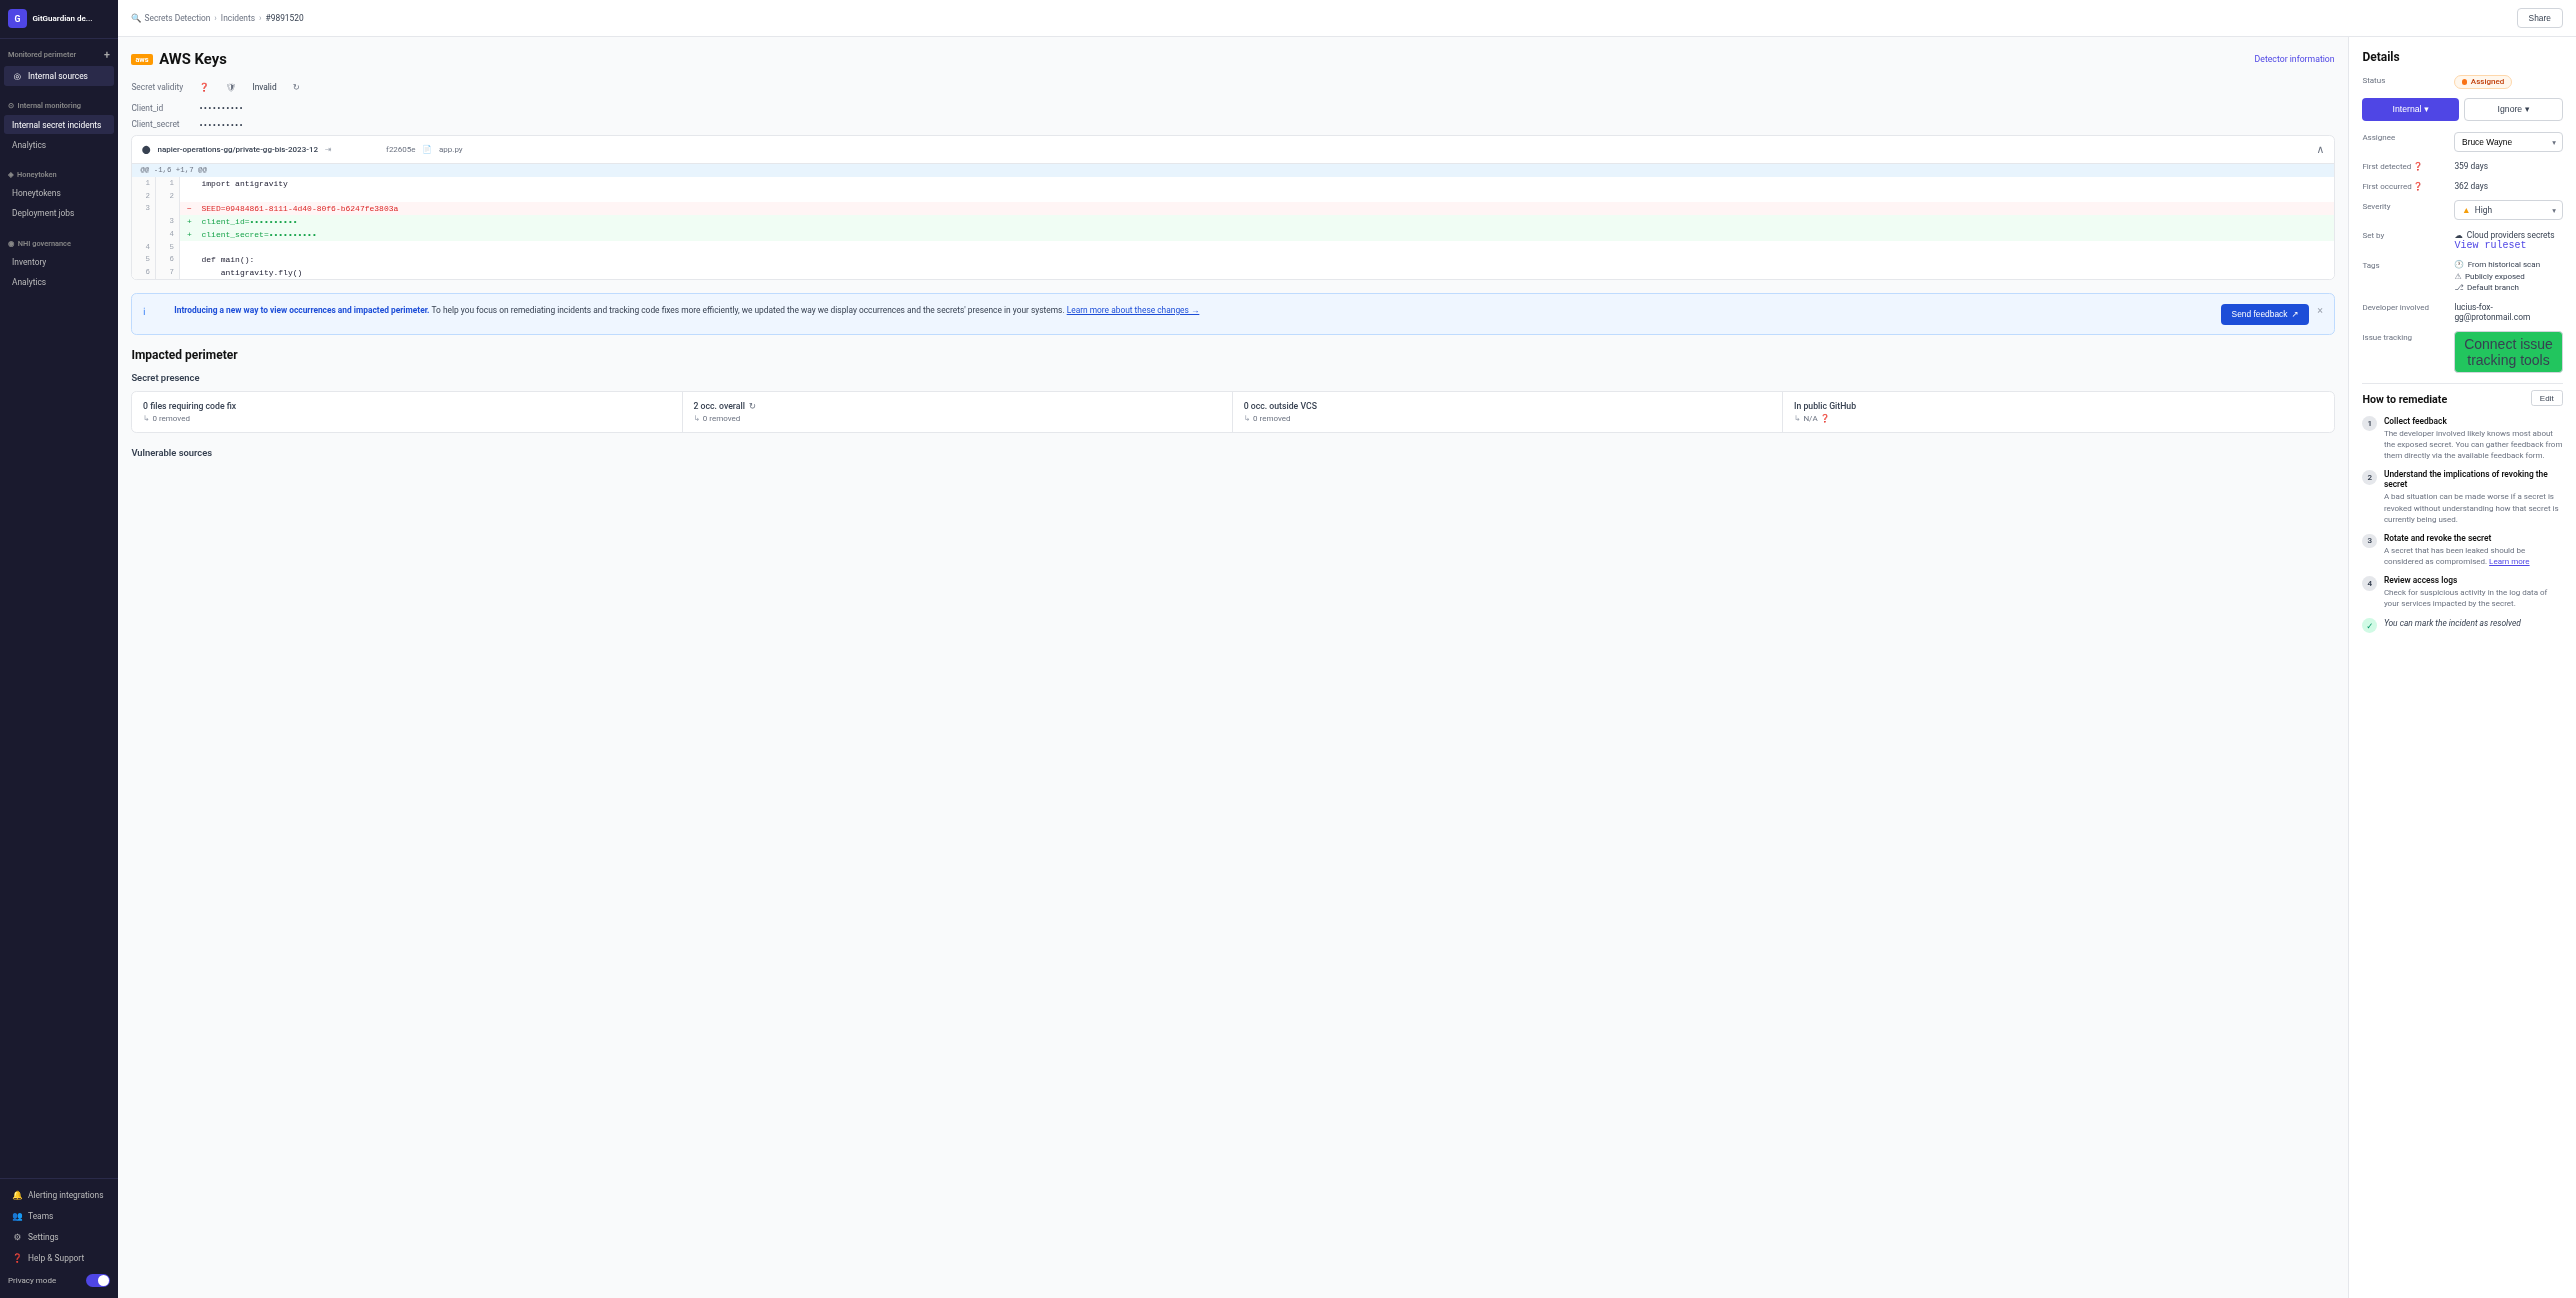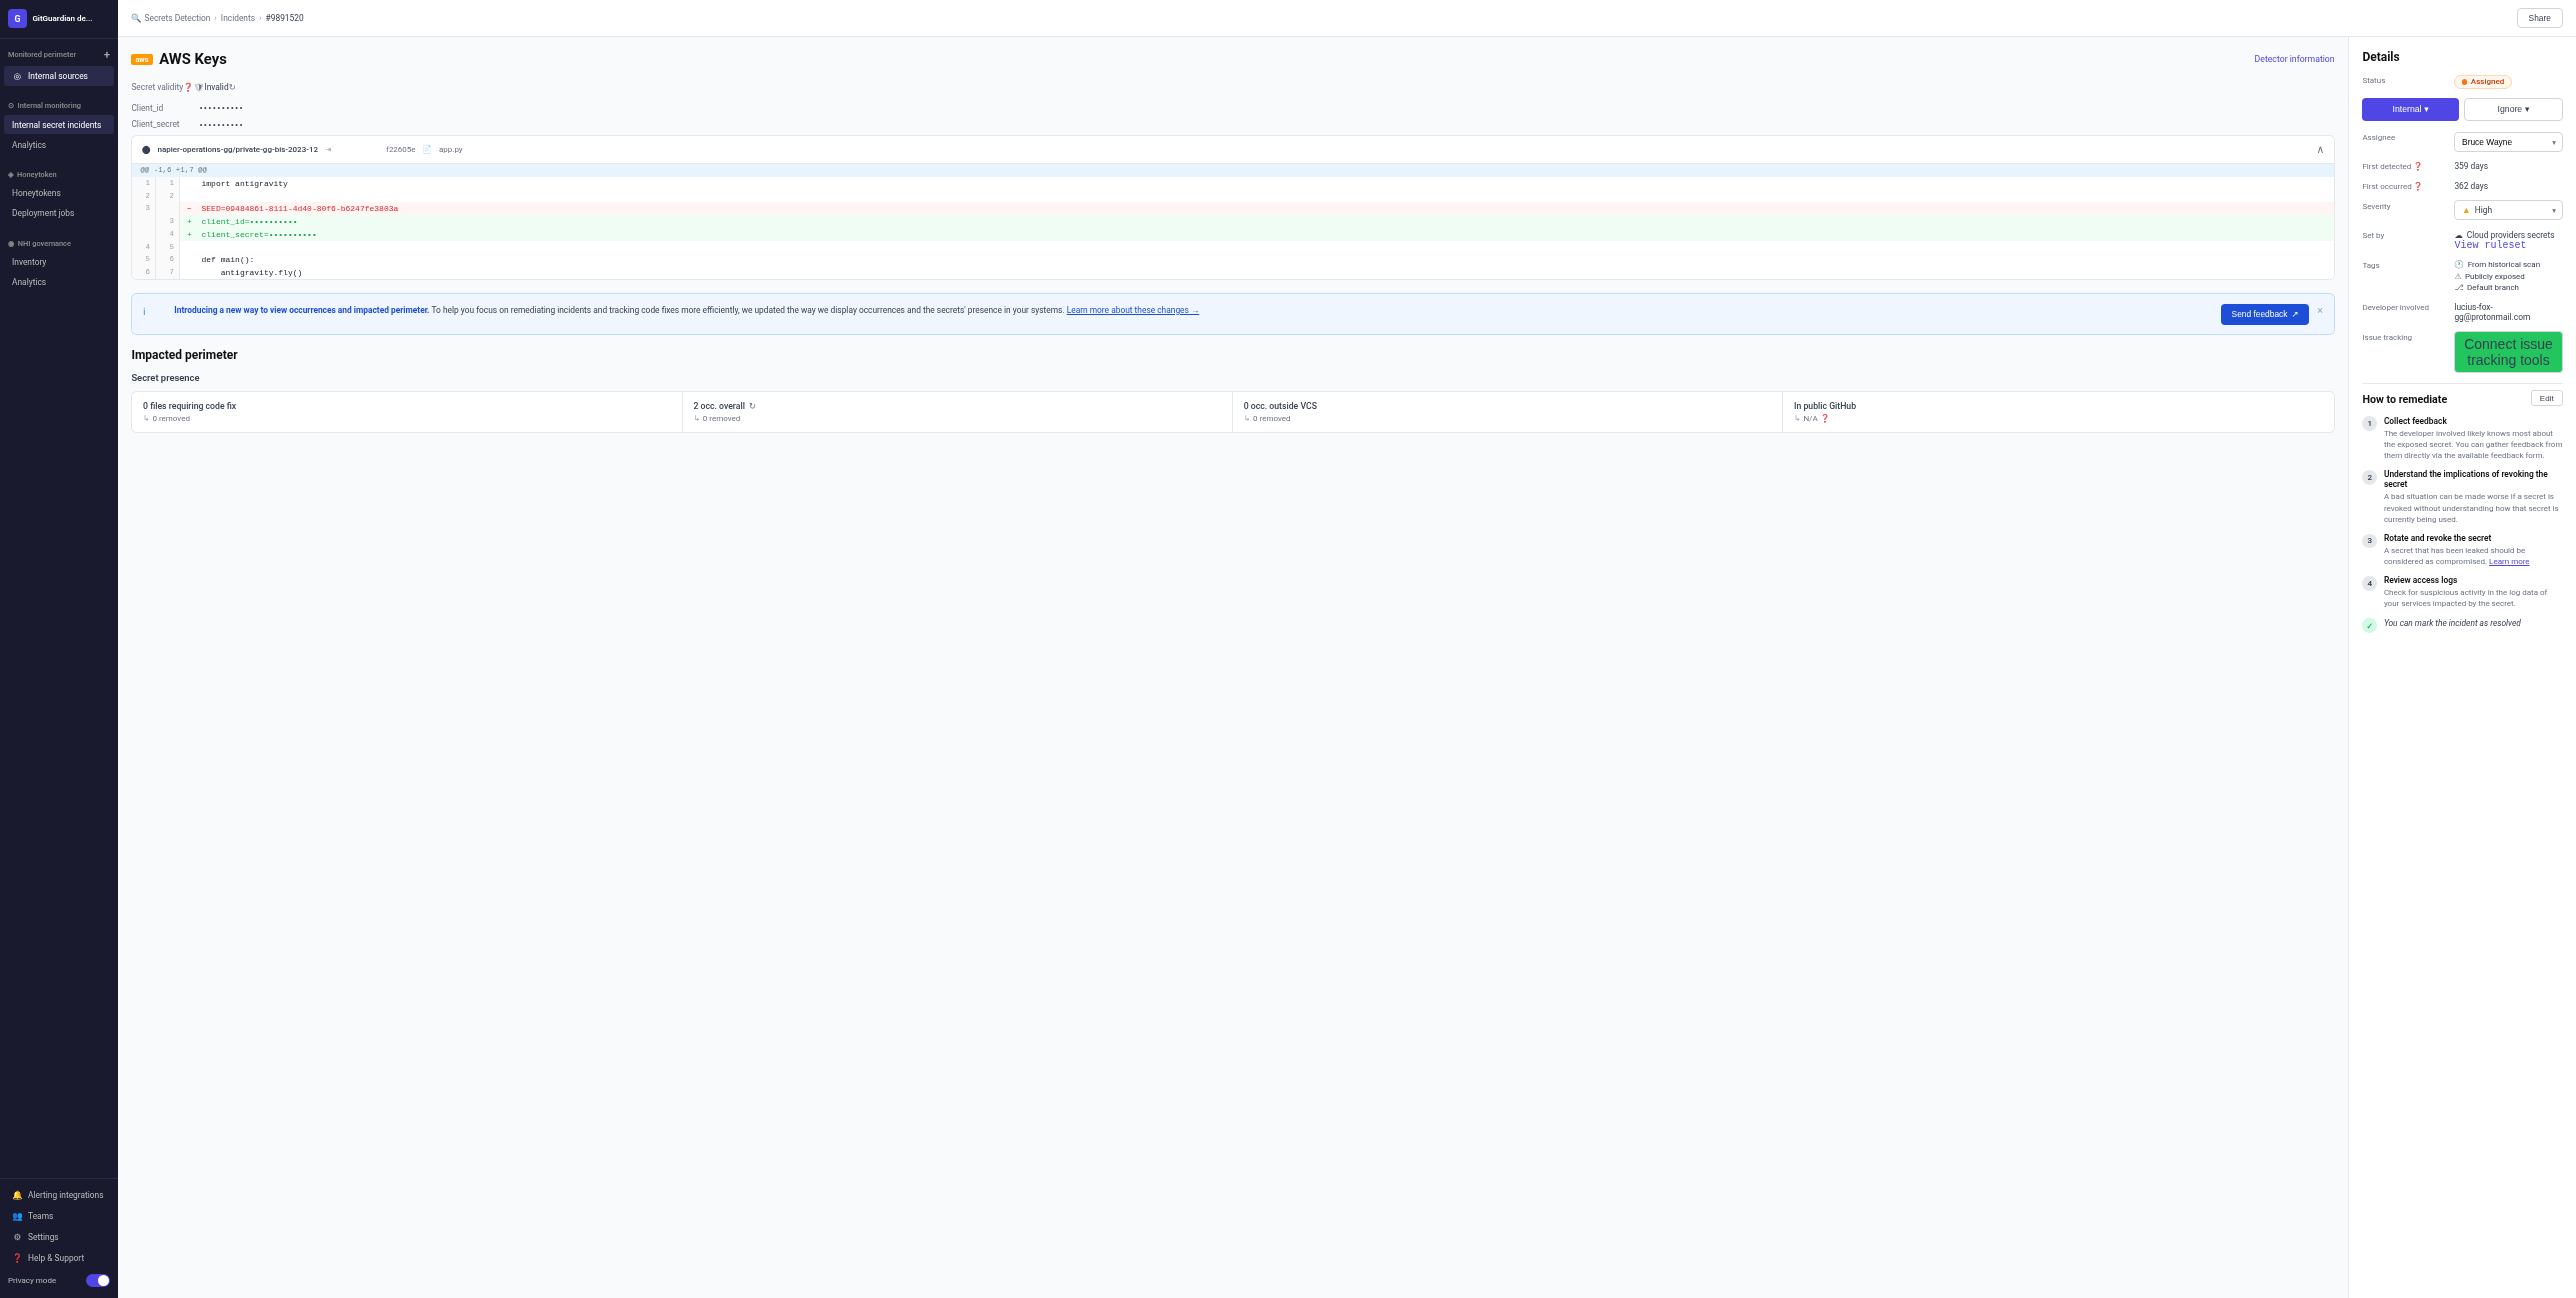"Secret validity" .meta-item { gap: 0 -> 16px }
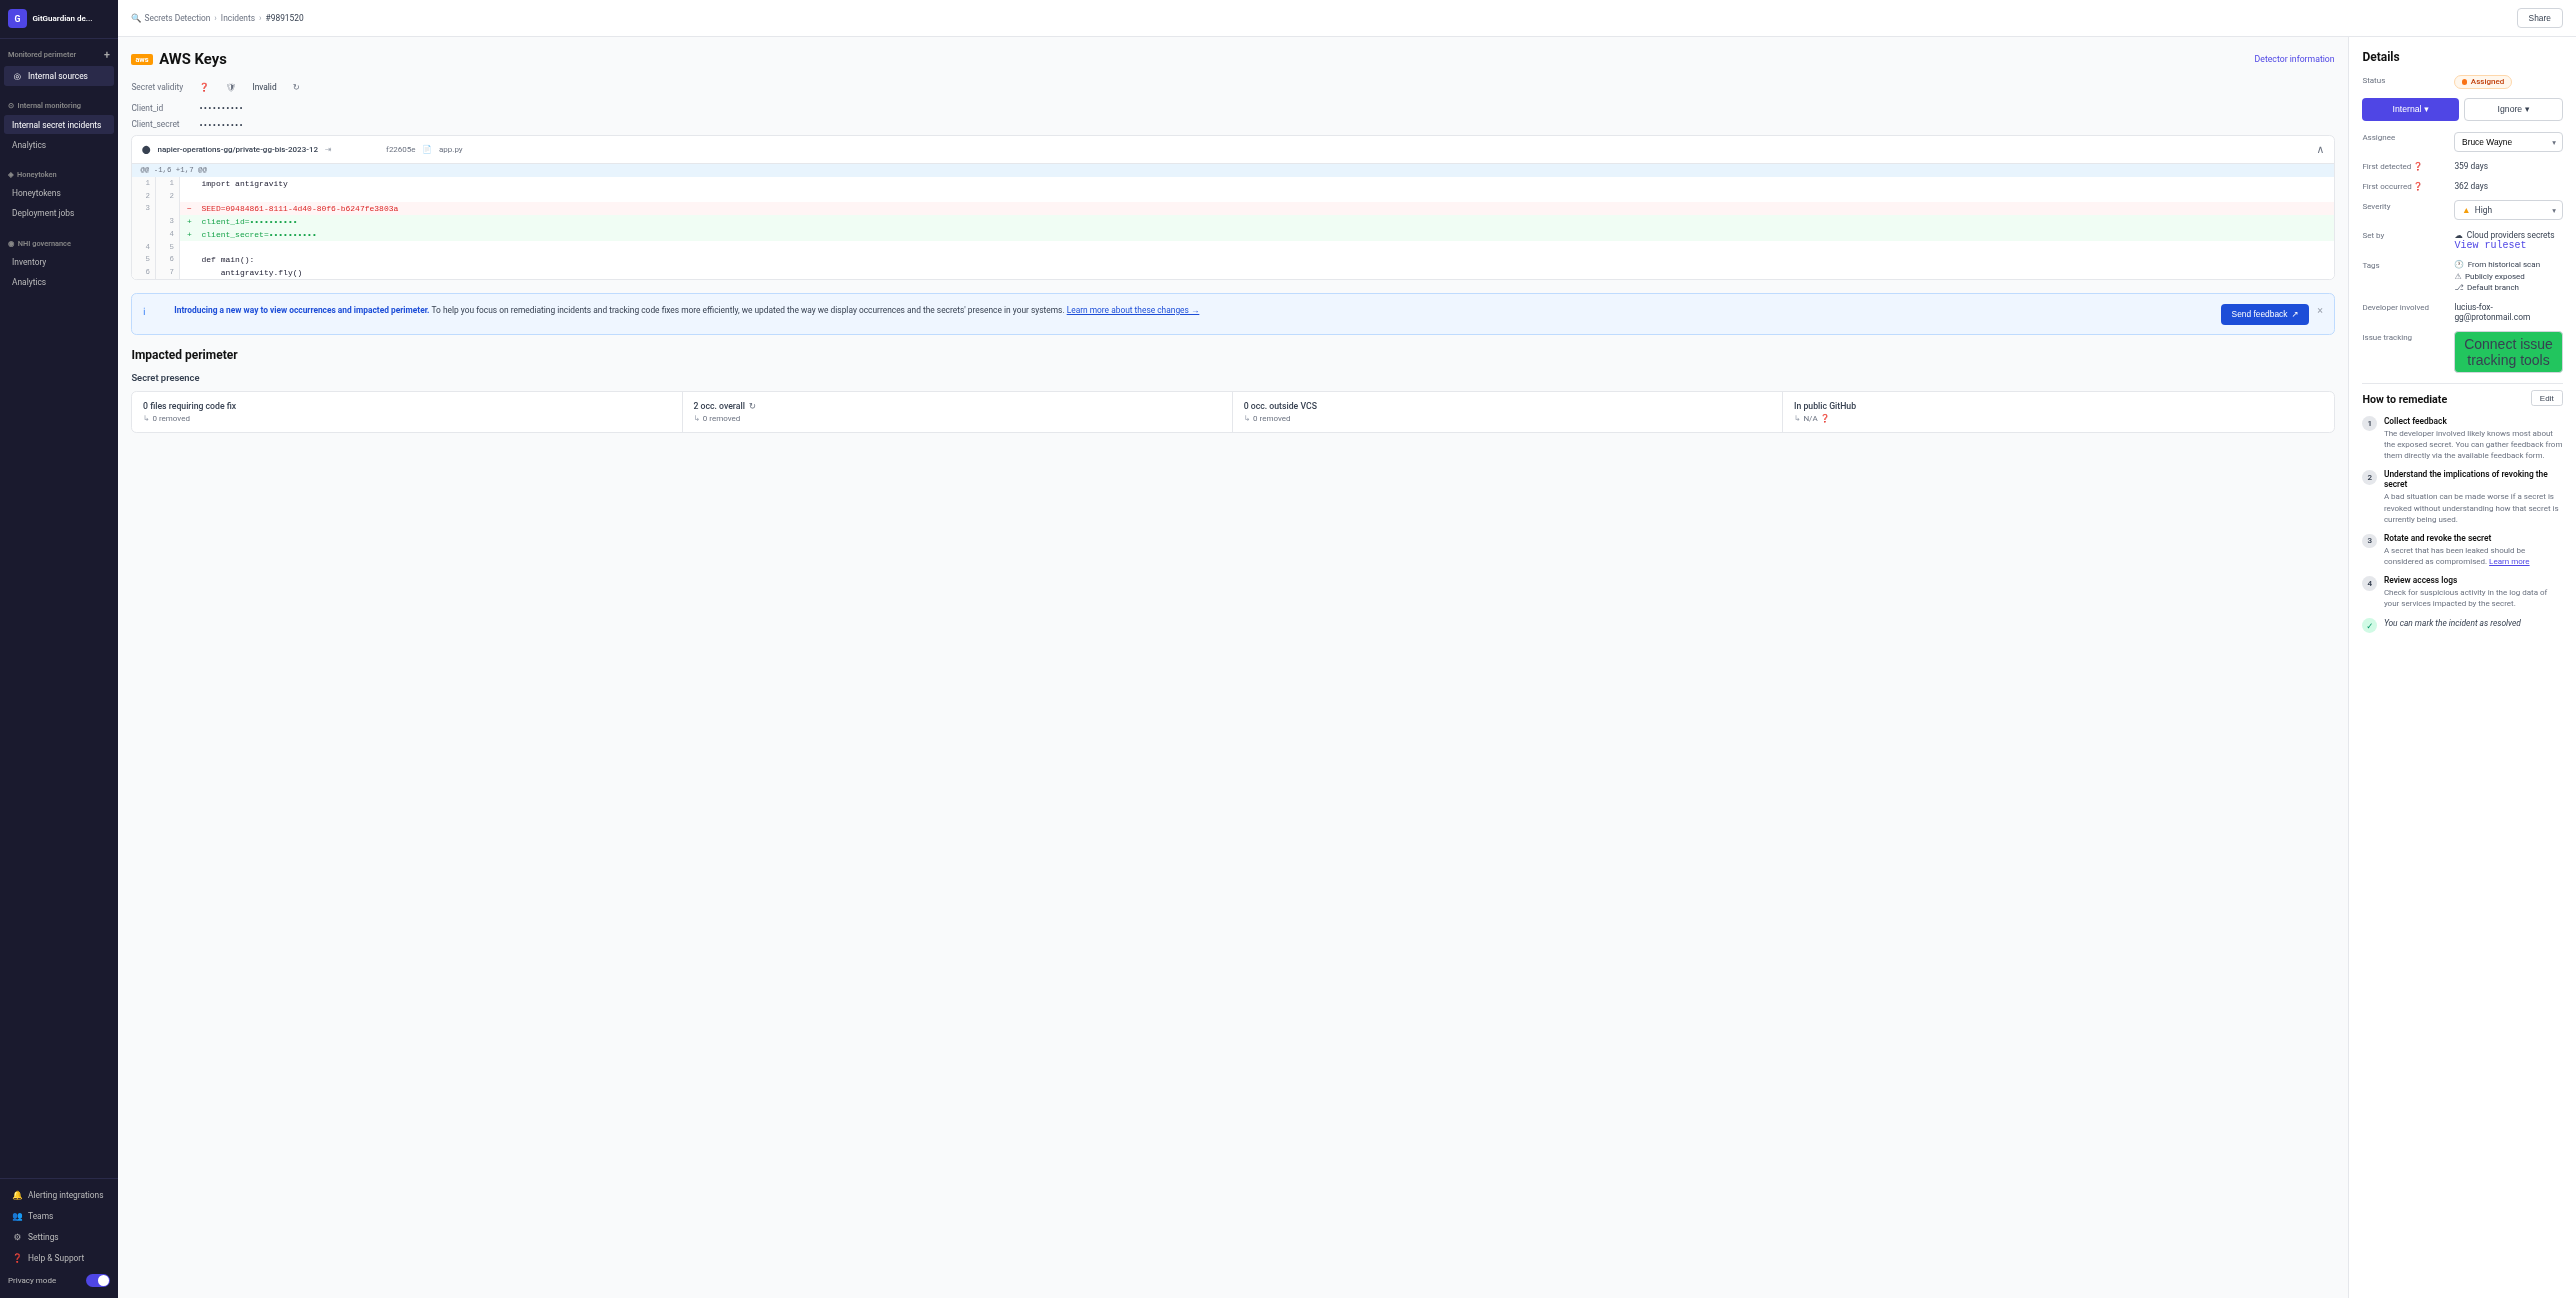"Vulnerable sources" div.sub-section-title { html: none -> <div>Vulnerable sources</div> }
